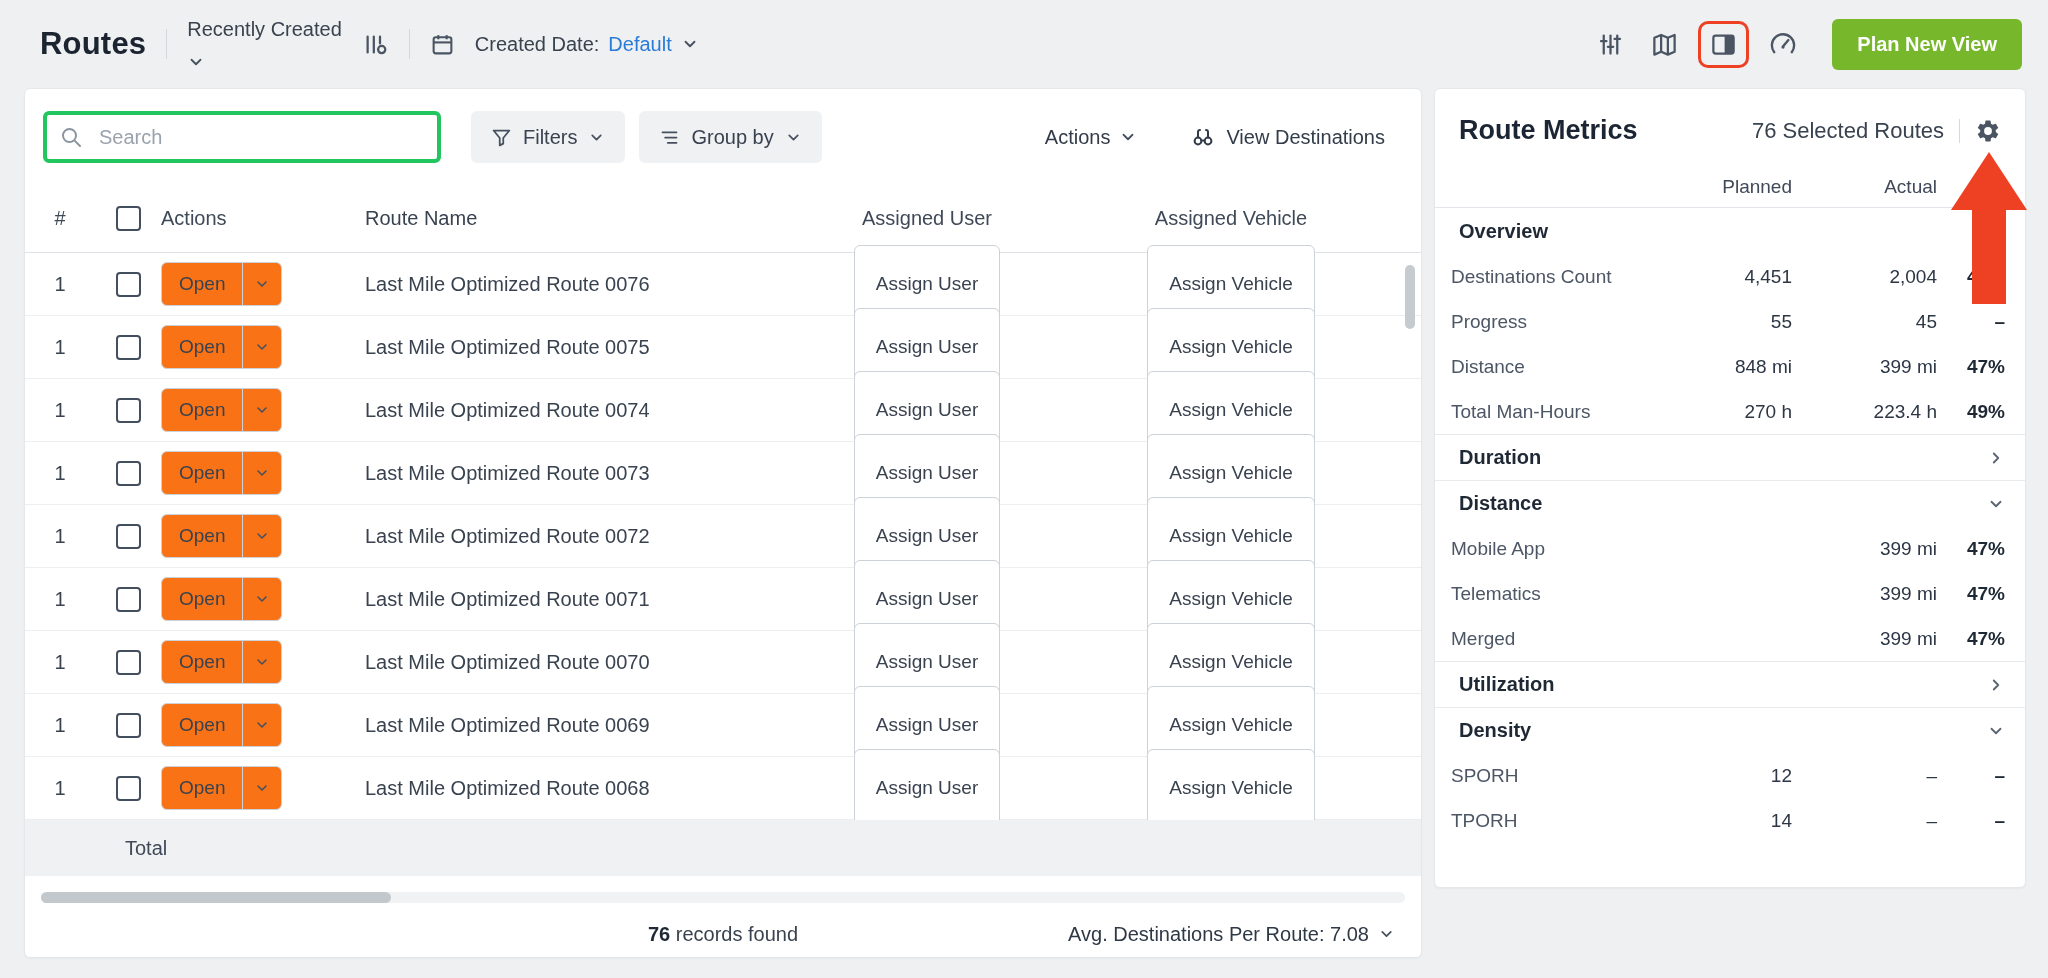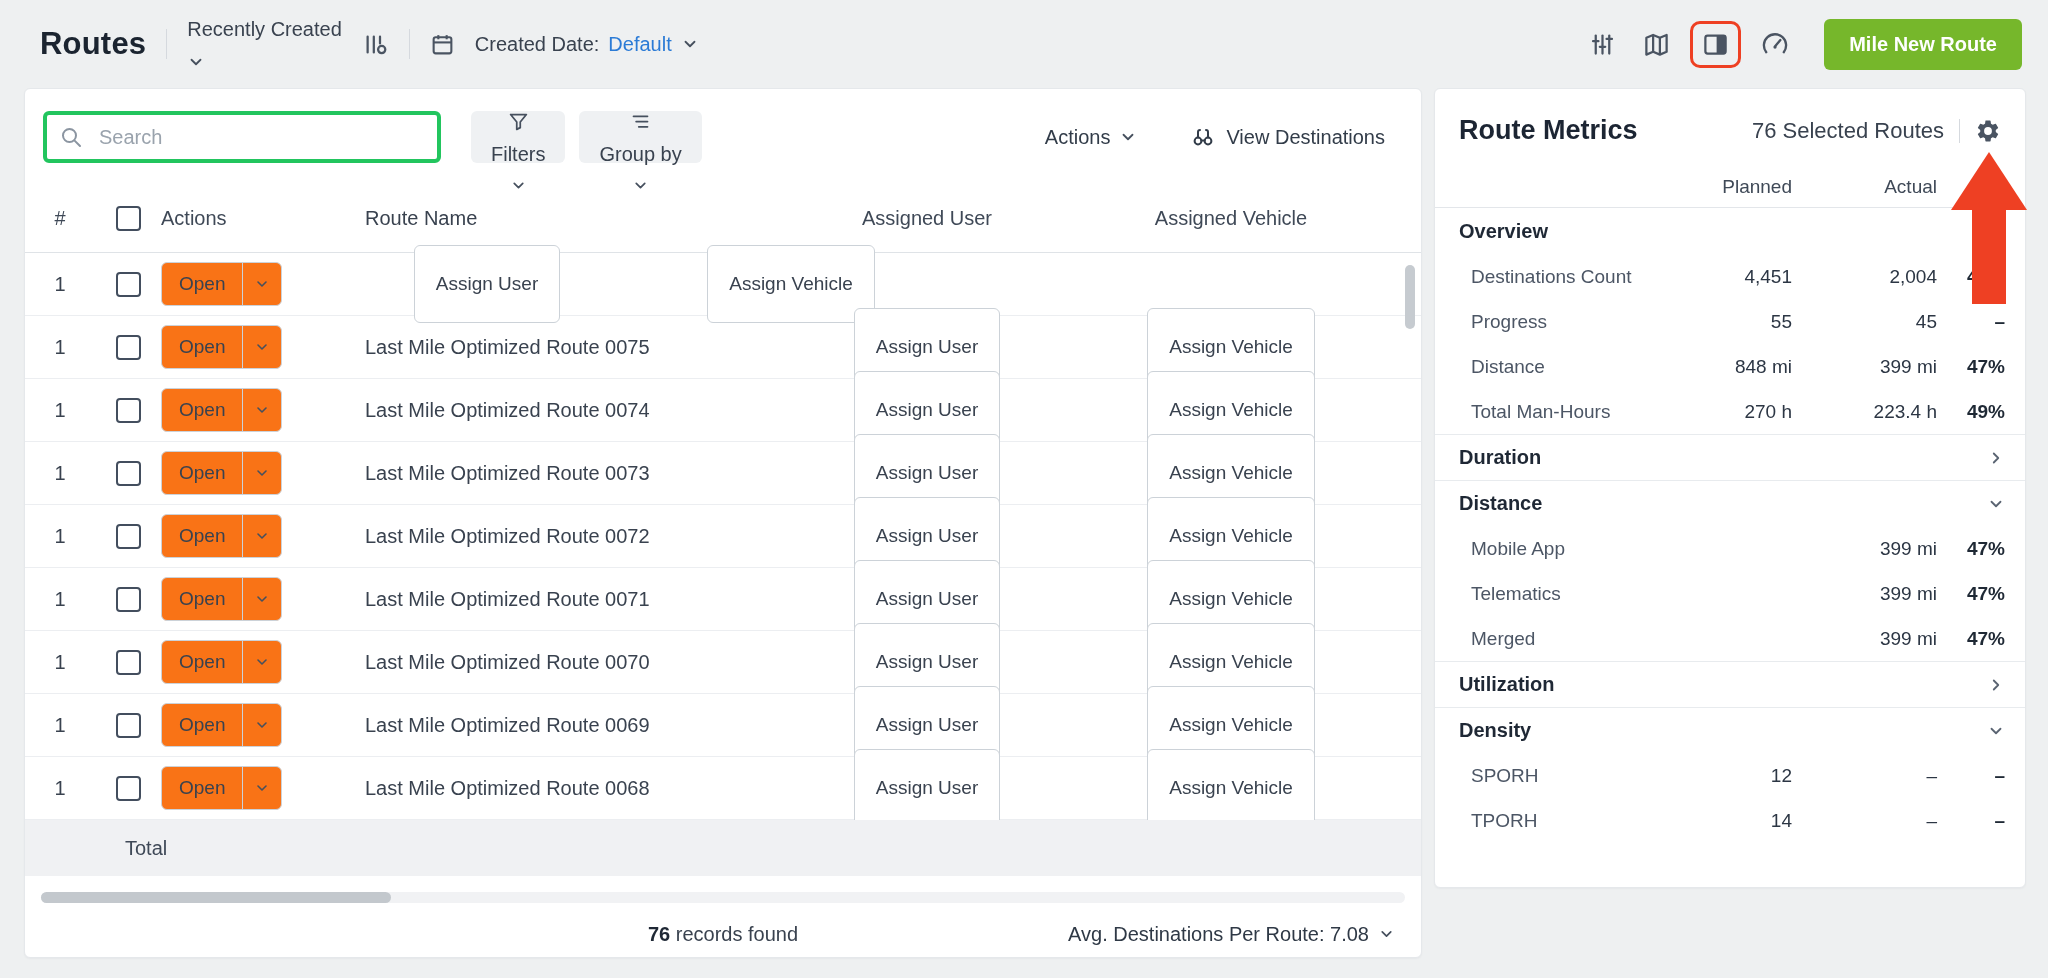"Mile New Route" button.plan-btn { text: Mile New Route -> Plan New View }
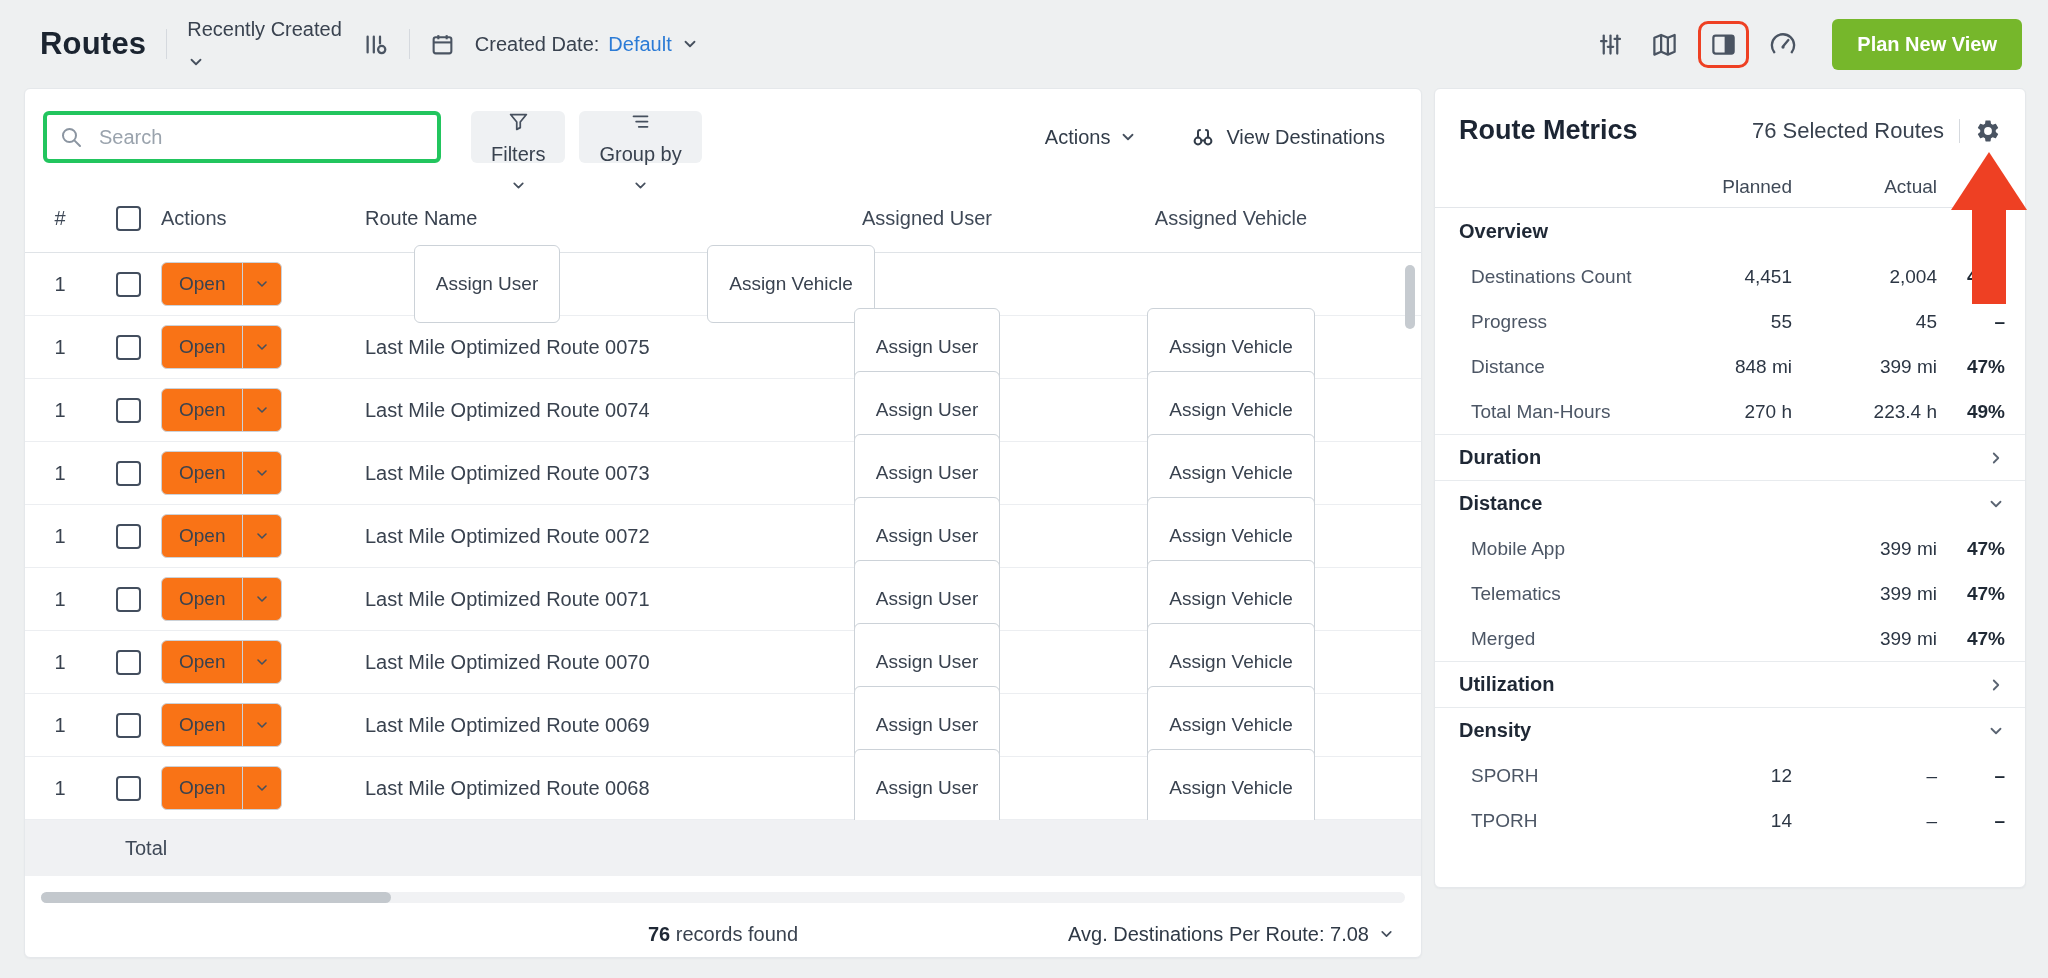"Filters" .tool-btn { flex-direction: column -> none }
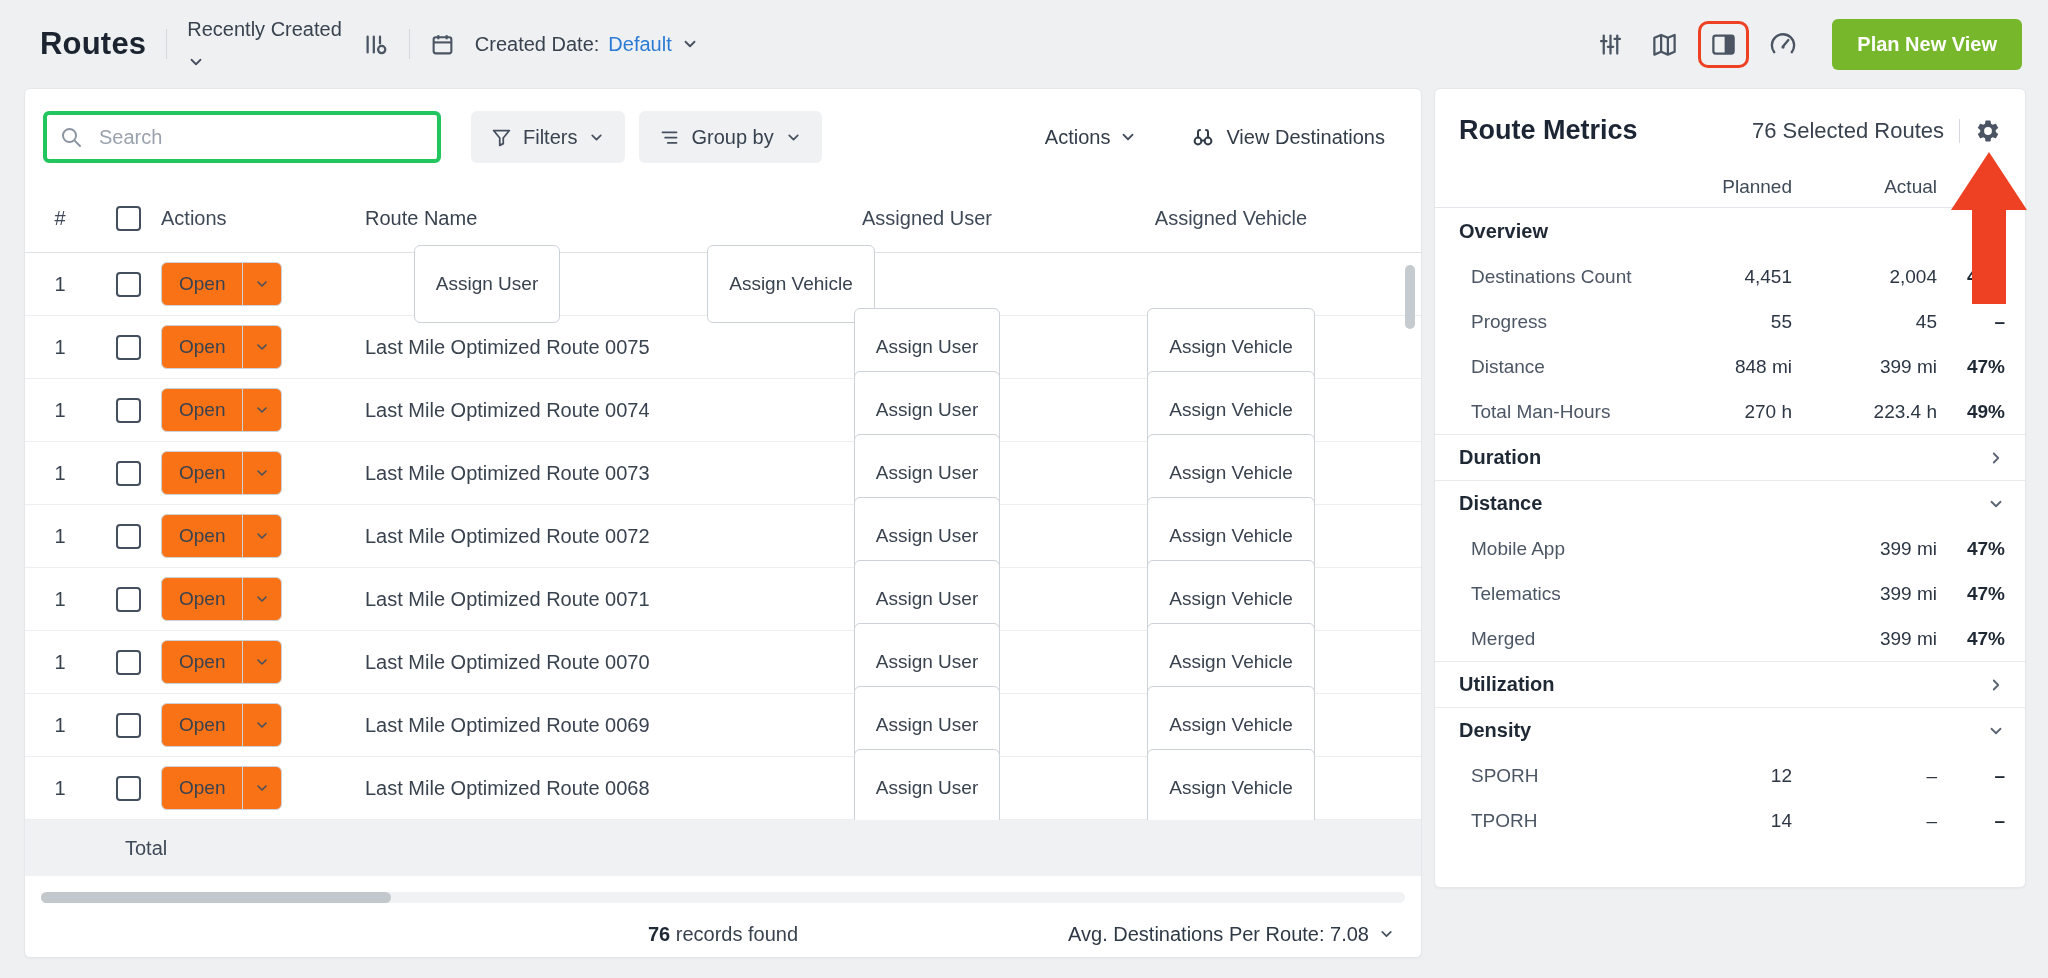"Last Mile Optimized Route 0076" div.col-name { html: none -> <div>Last Mile Optimized Route 0076</div> }
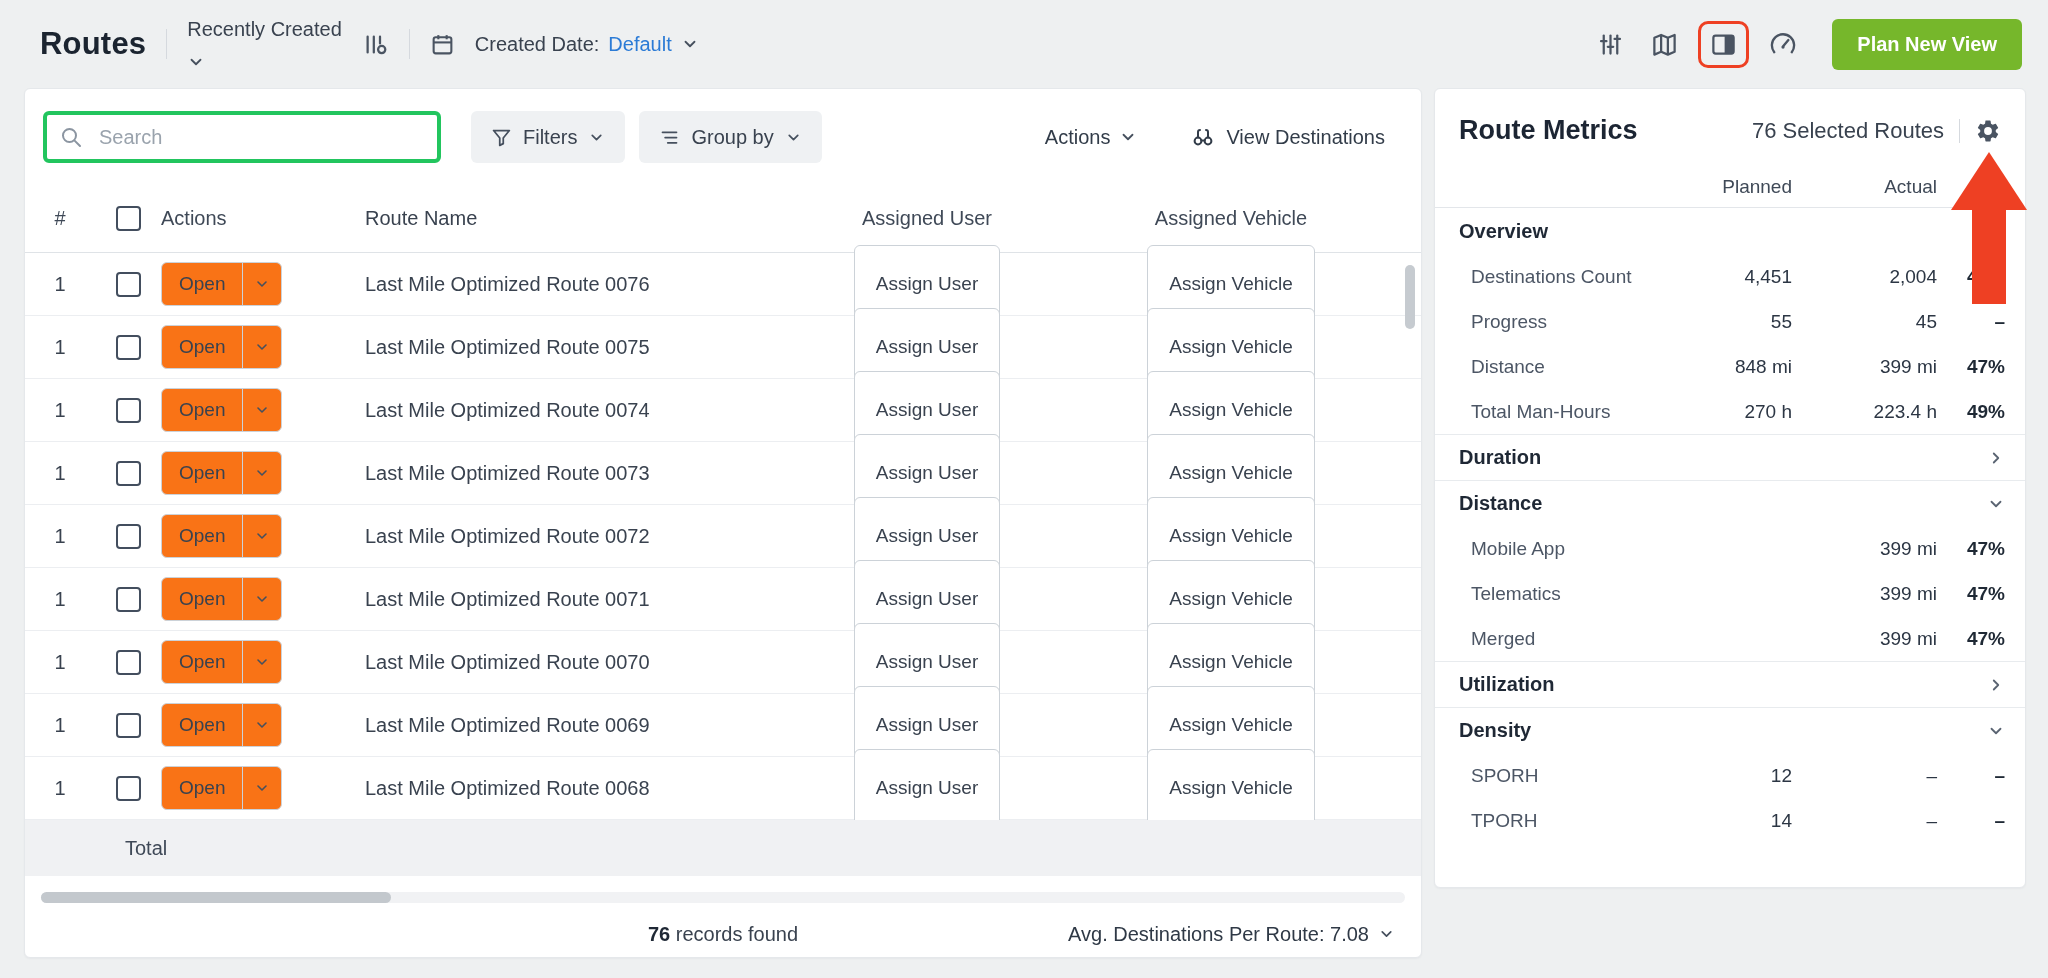"Destinations Count" .m-row { padding: 0 20px 0 36px -> 0 20px 0 16px }
